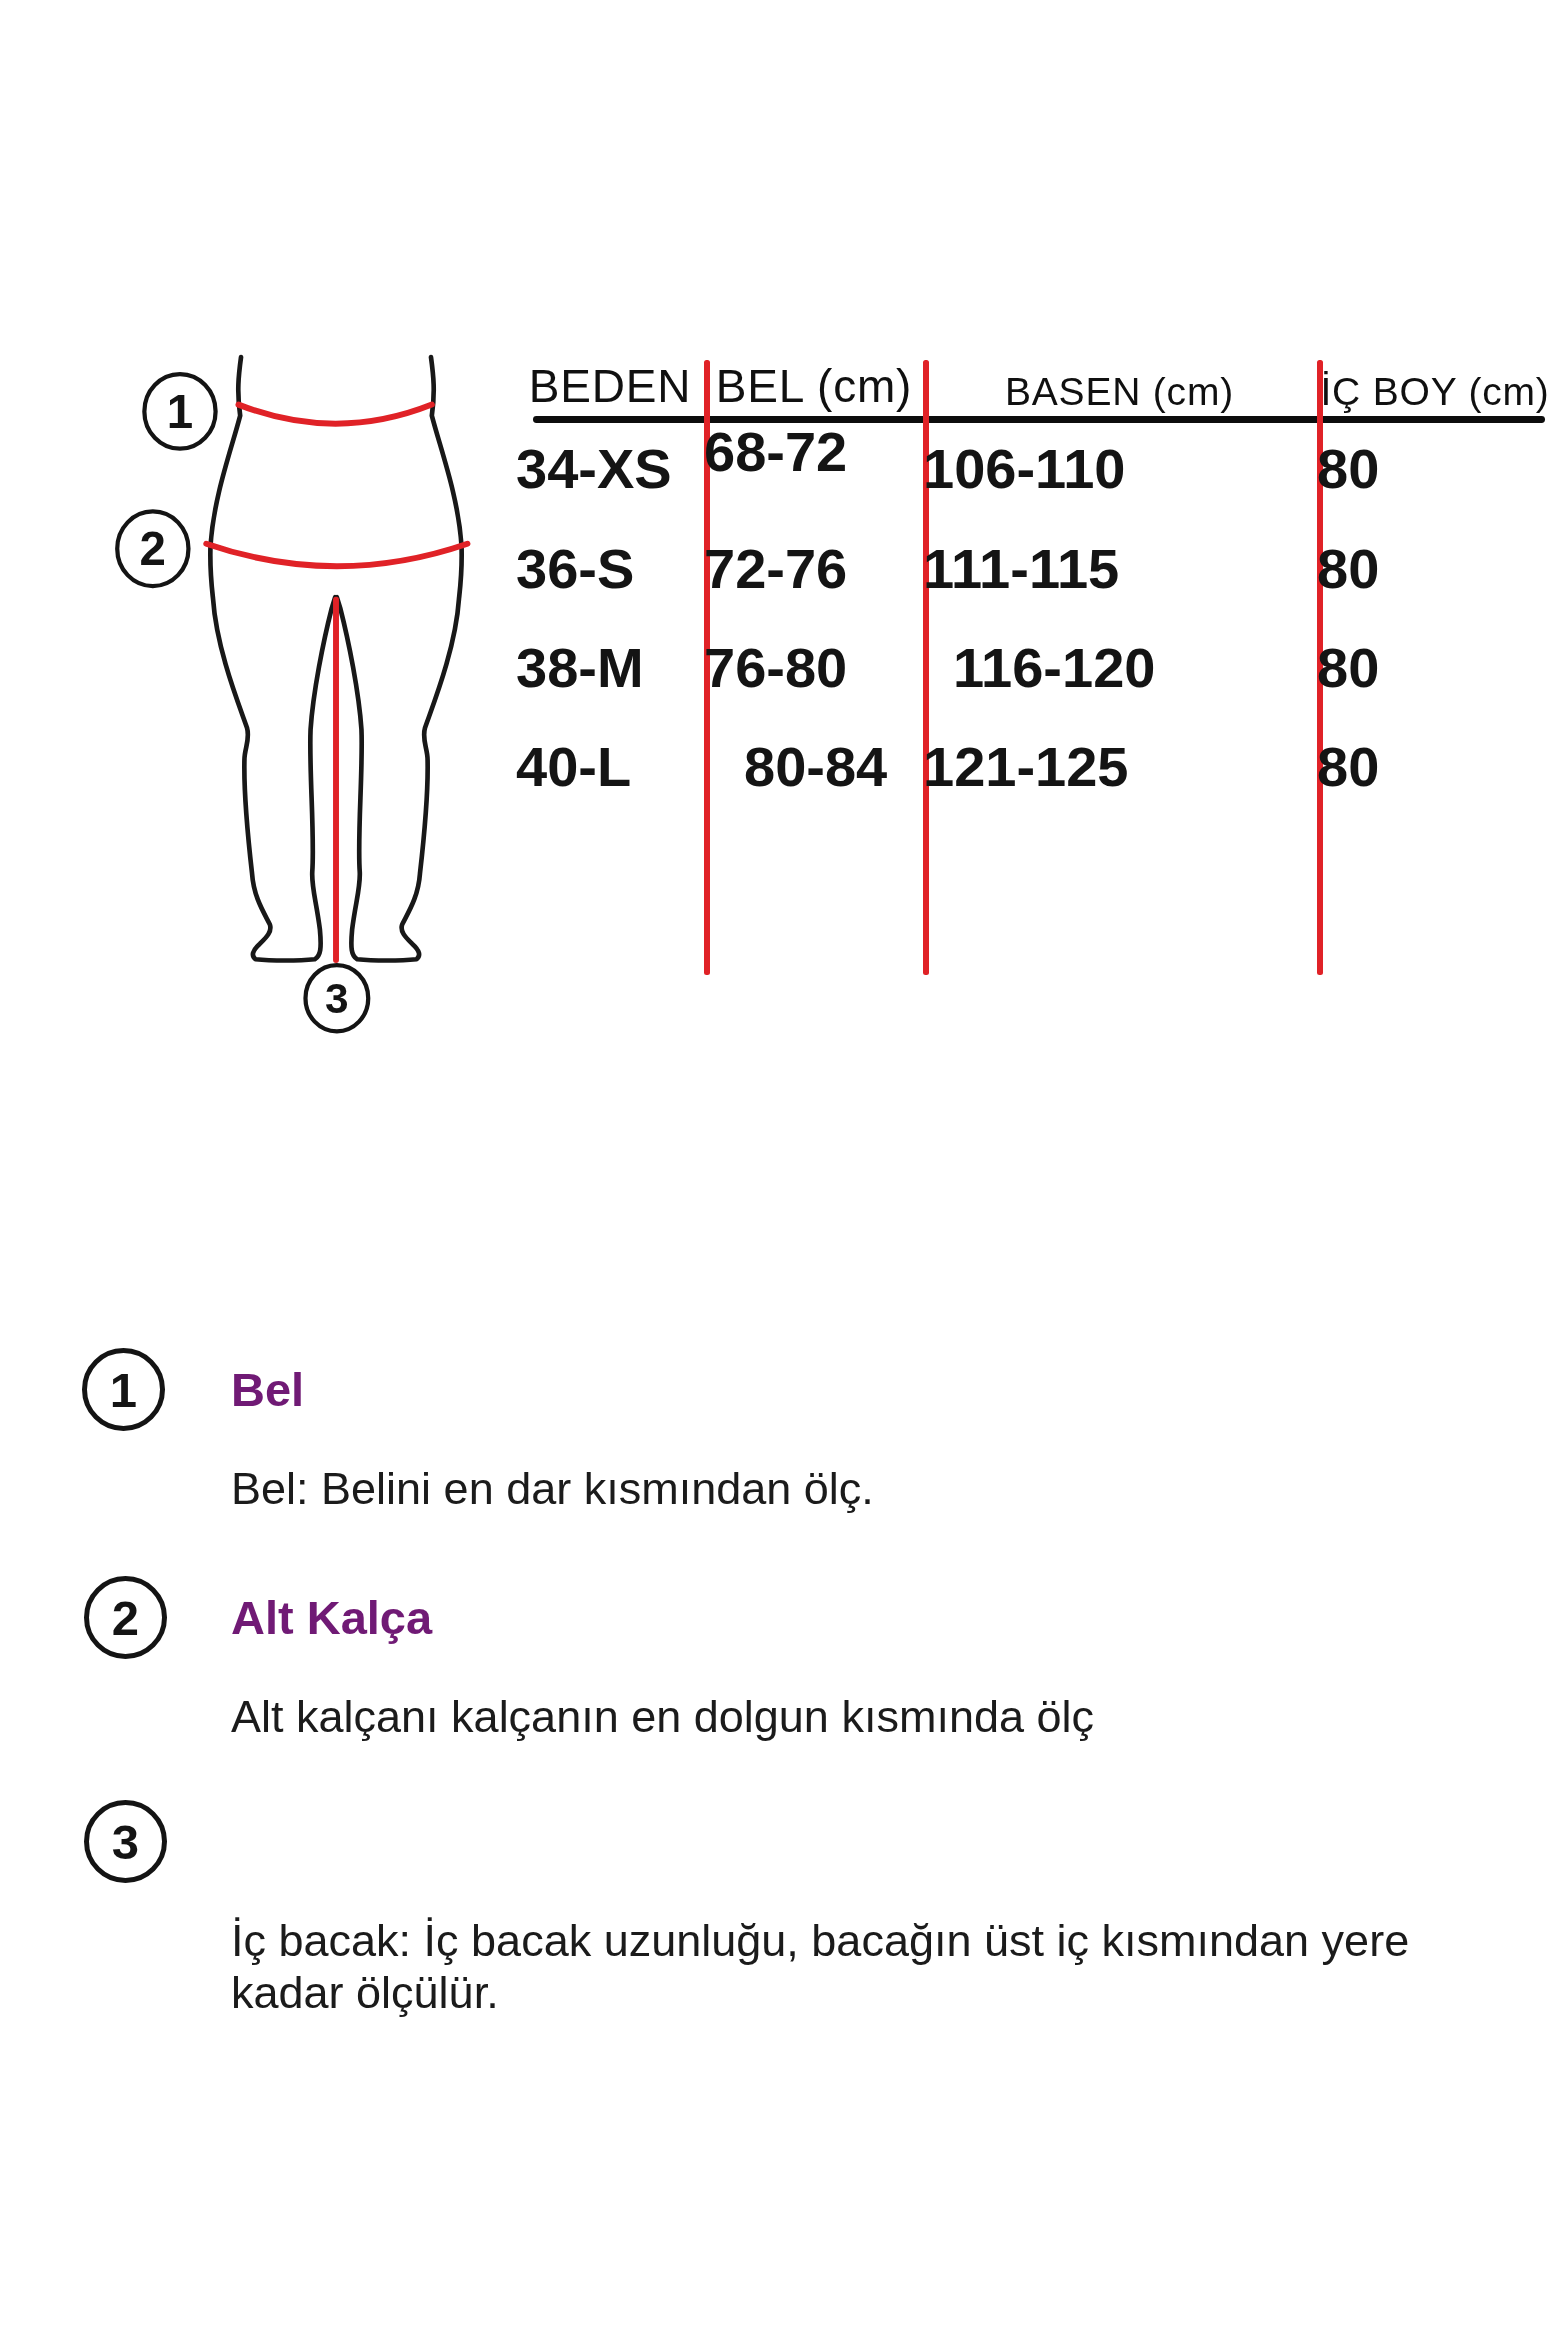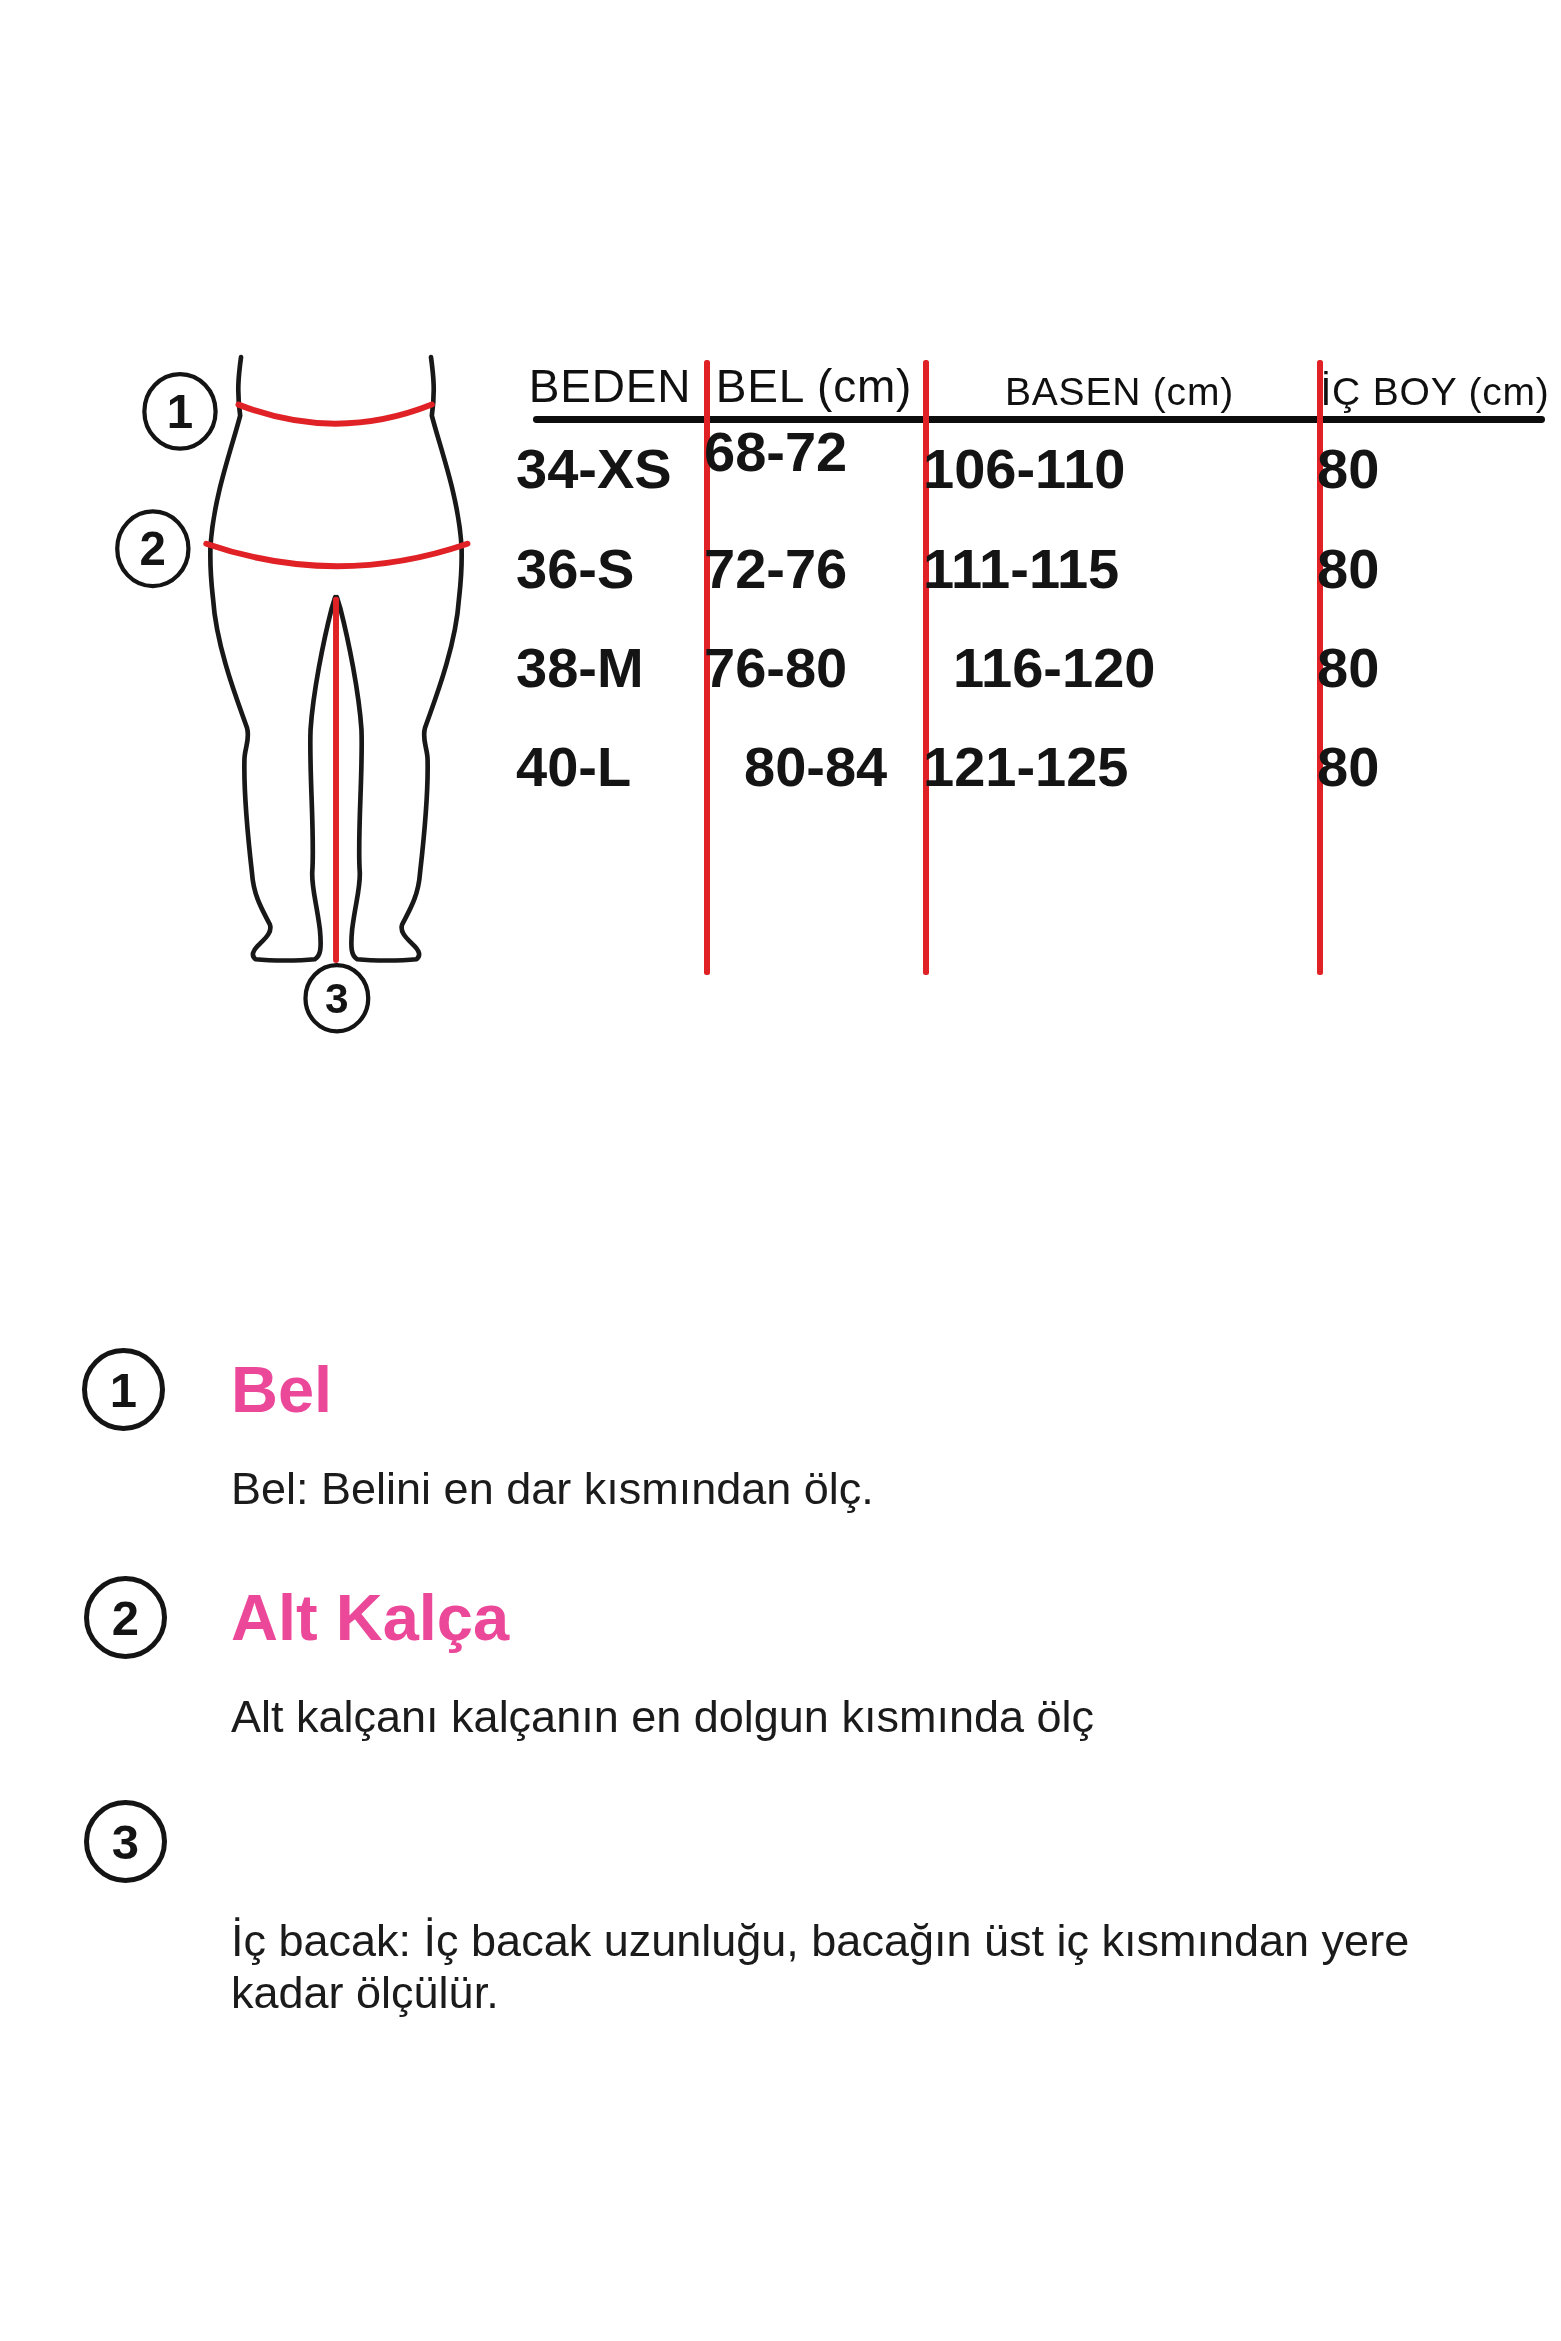"Bel" .legend-title { color: #ec4899 -> #701a75; font-size: 65px -> 47px }
